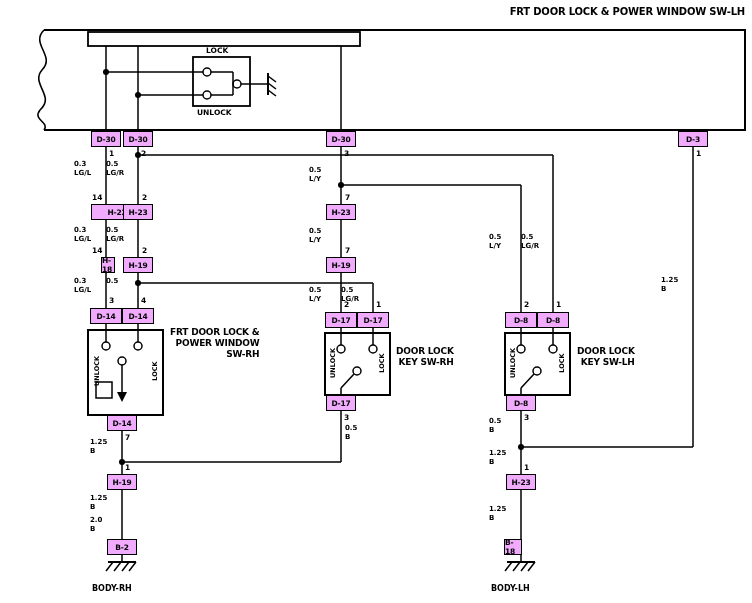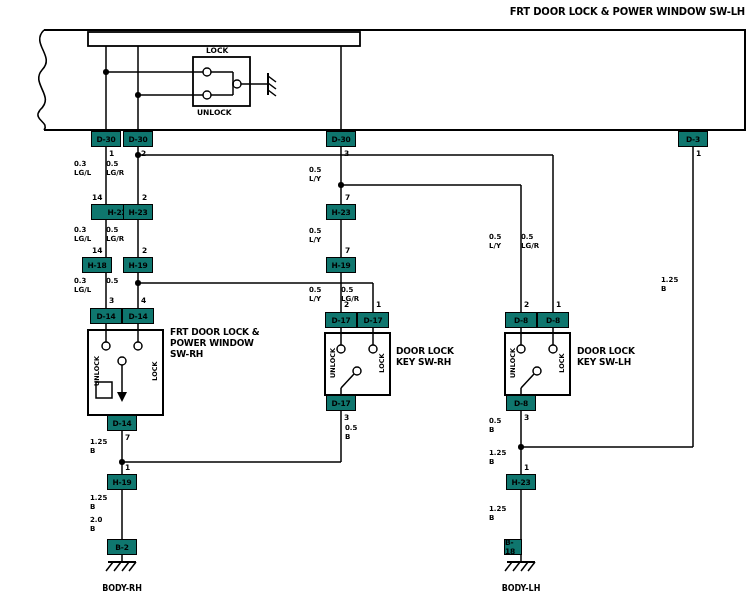"D-30" .conn { background: #0f766e -> #f0abfc }
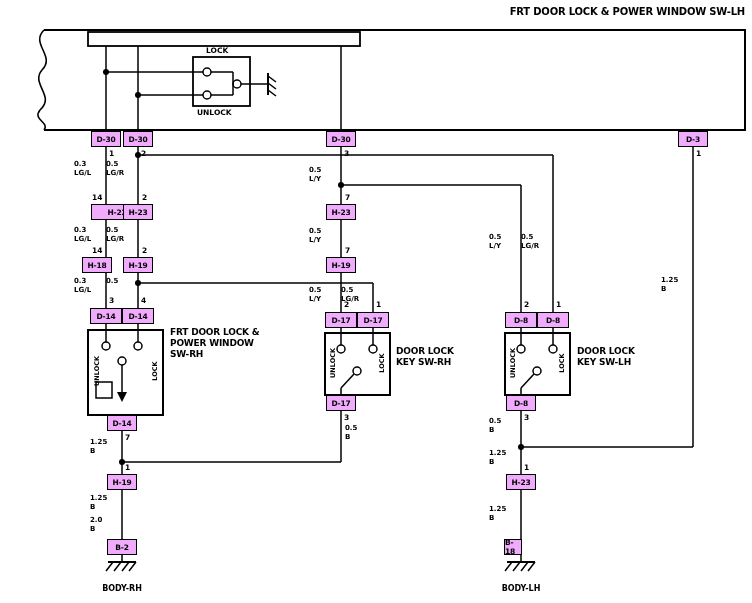"H-18" div.conn { left: 82px -> 101px; width: 30px -> 14px }
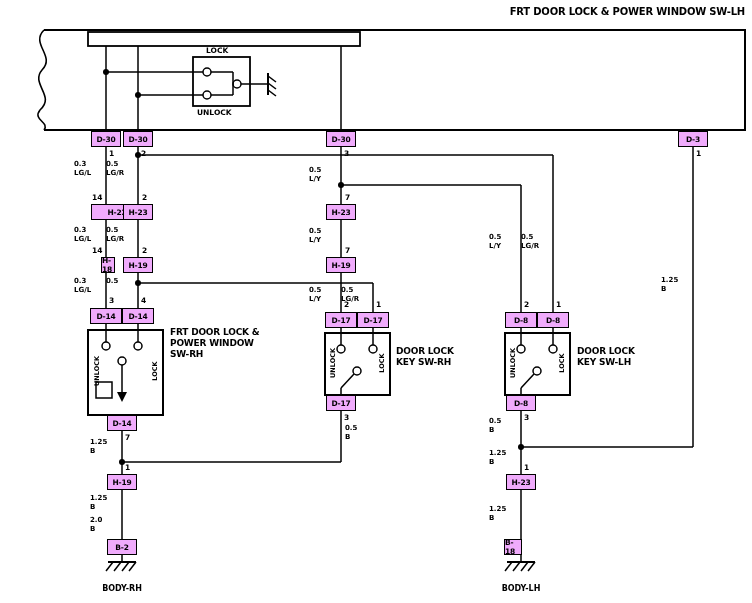"FRT DOOR LOCK &" .comp { text-align: none -> right }
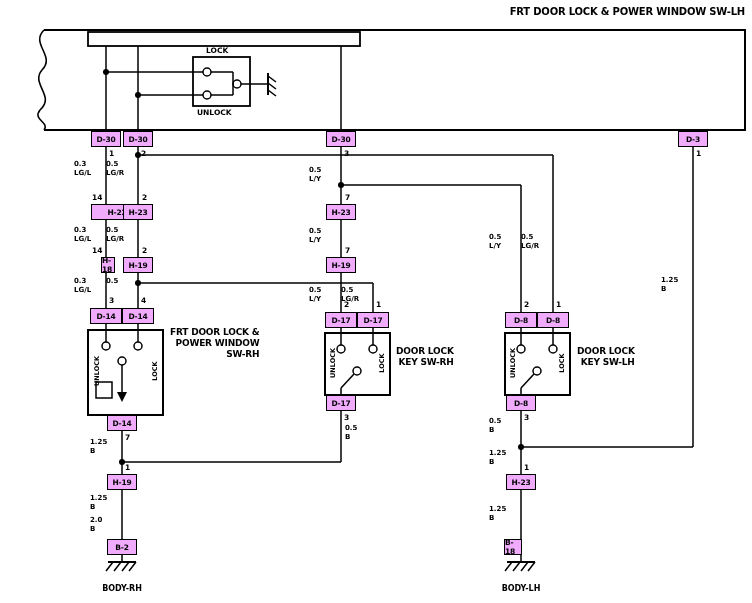"BODY-RH" .bodylabel { text-align: center -> left }
